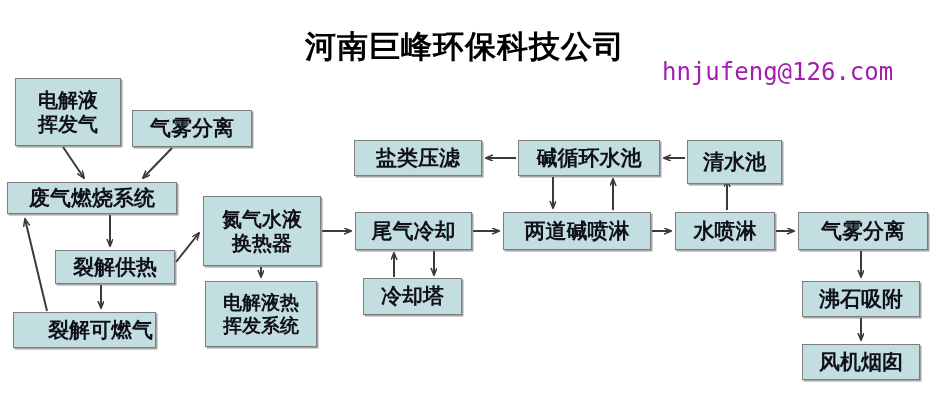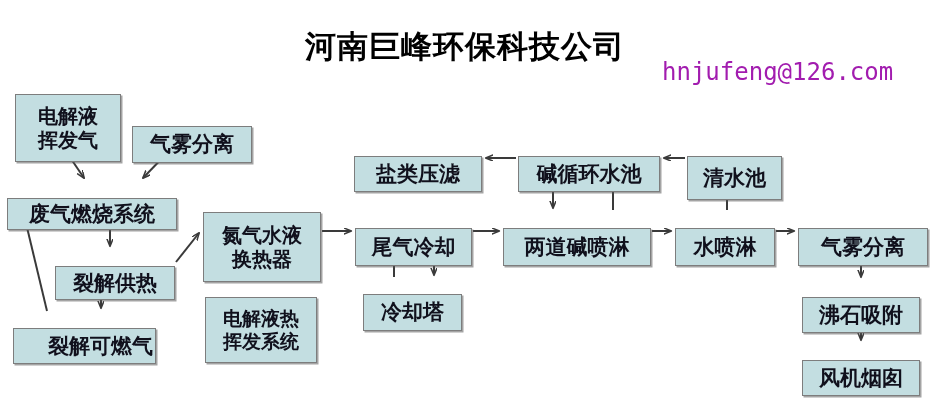"电解液" .node { margin-top: 16px -> none }
